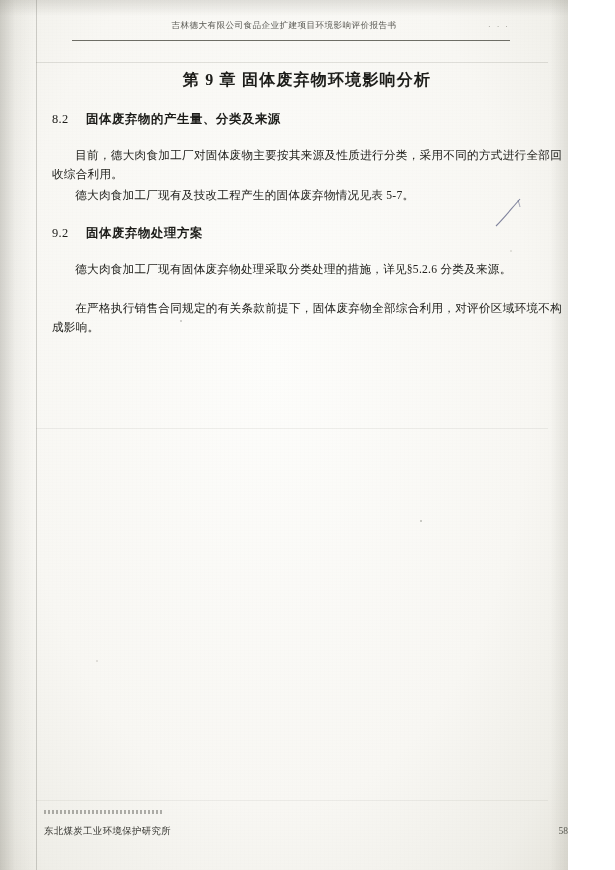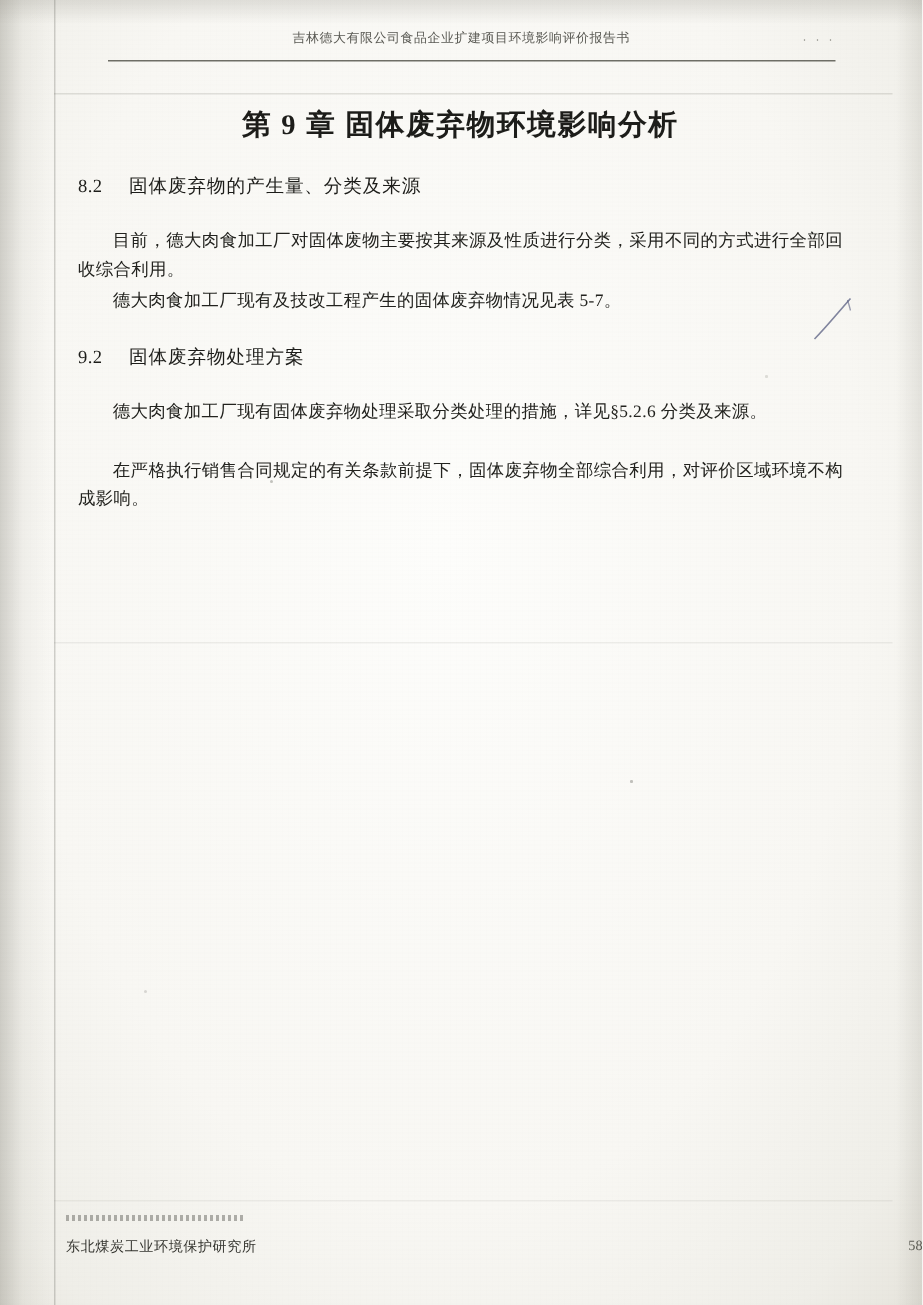"吉林德大有限公司食品企业扩建项目环境影响评价报告书" #page { width: 615px -> 568px }
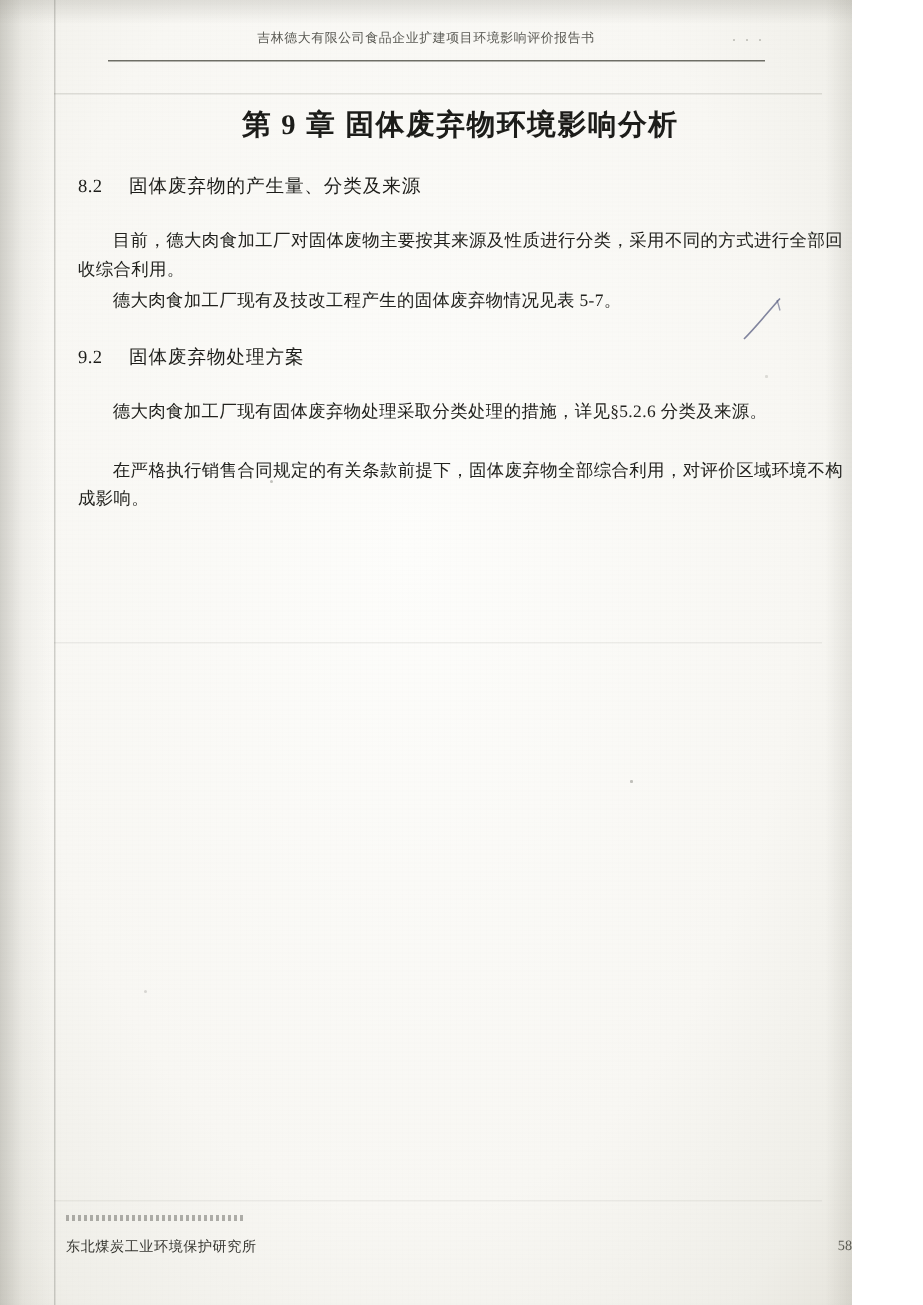"第 9 章 固体废弃物环境影响分析" h1.chapter-title { font-size: 19px -> 16px }
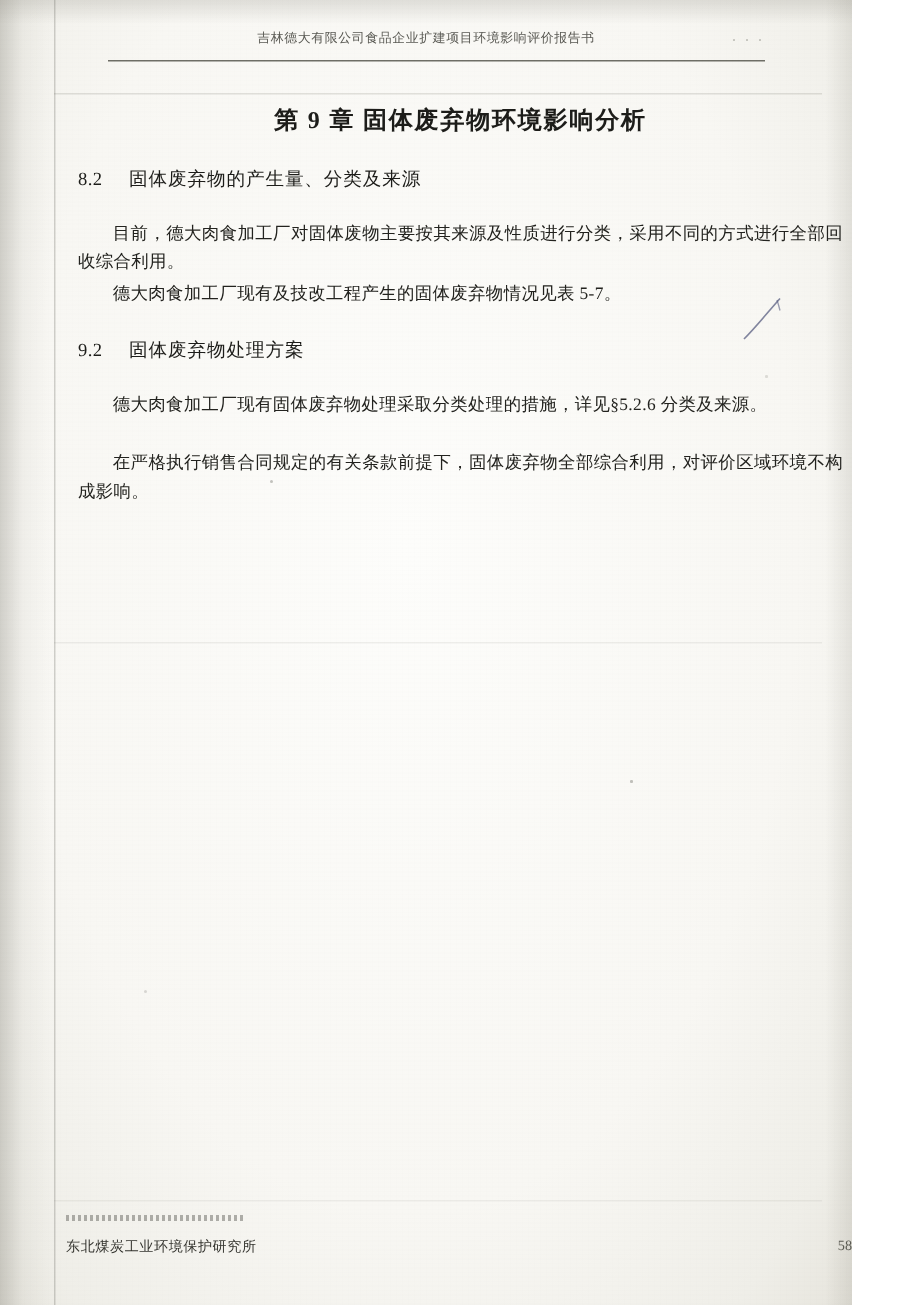"固体废弃物的产生量、分类及来源" .section-heading .htext { font-weight: normal -> bold }
